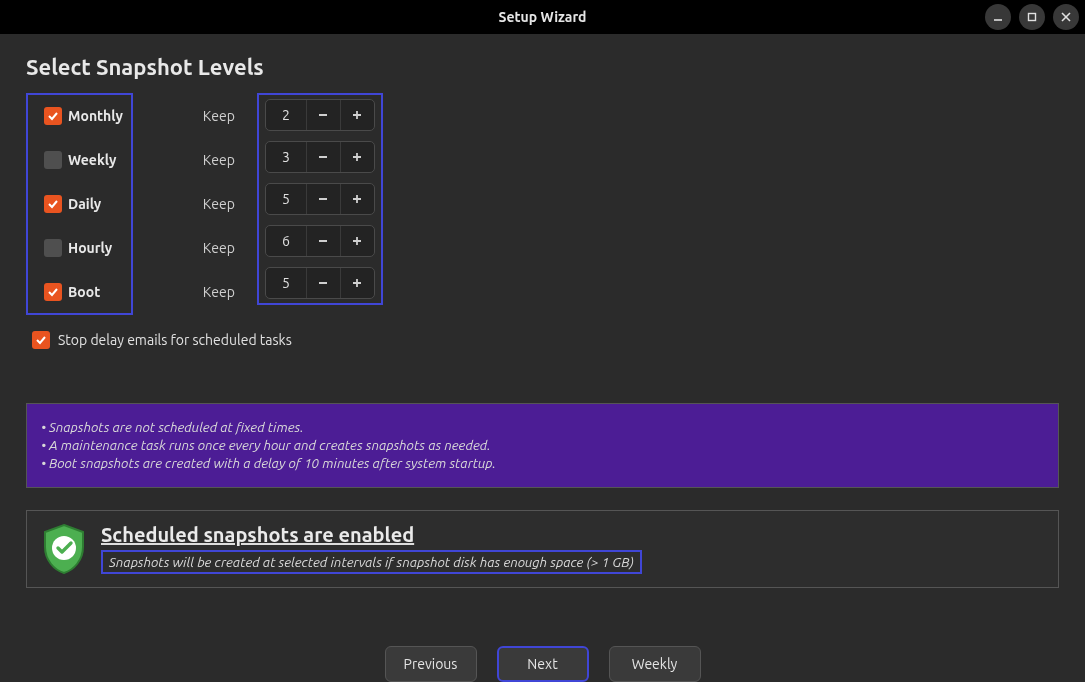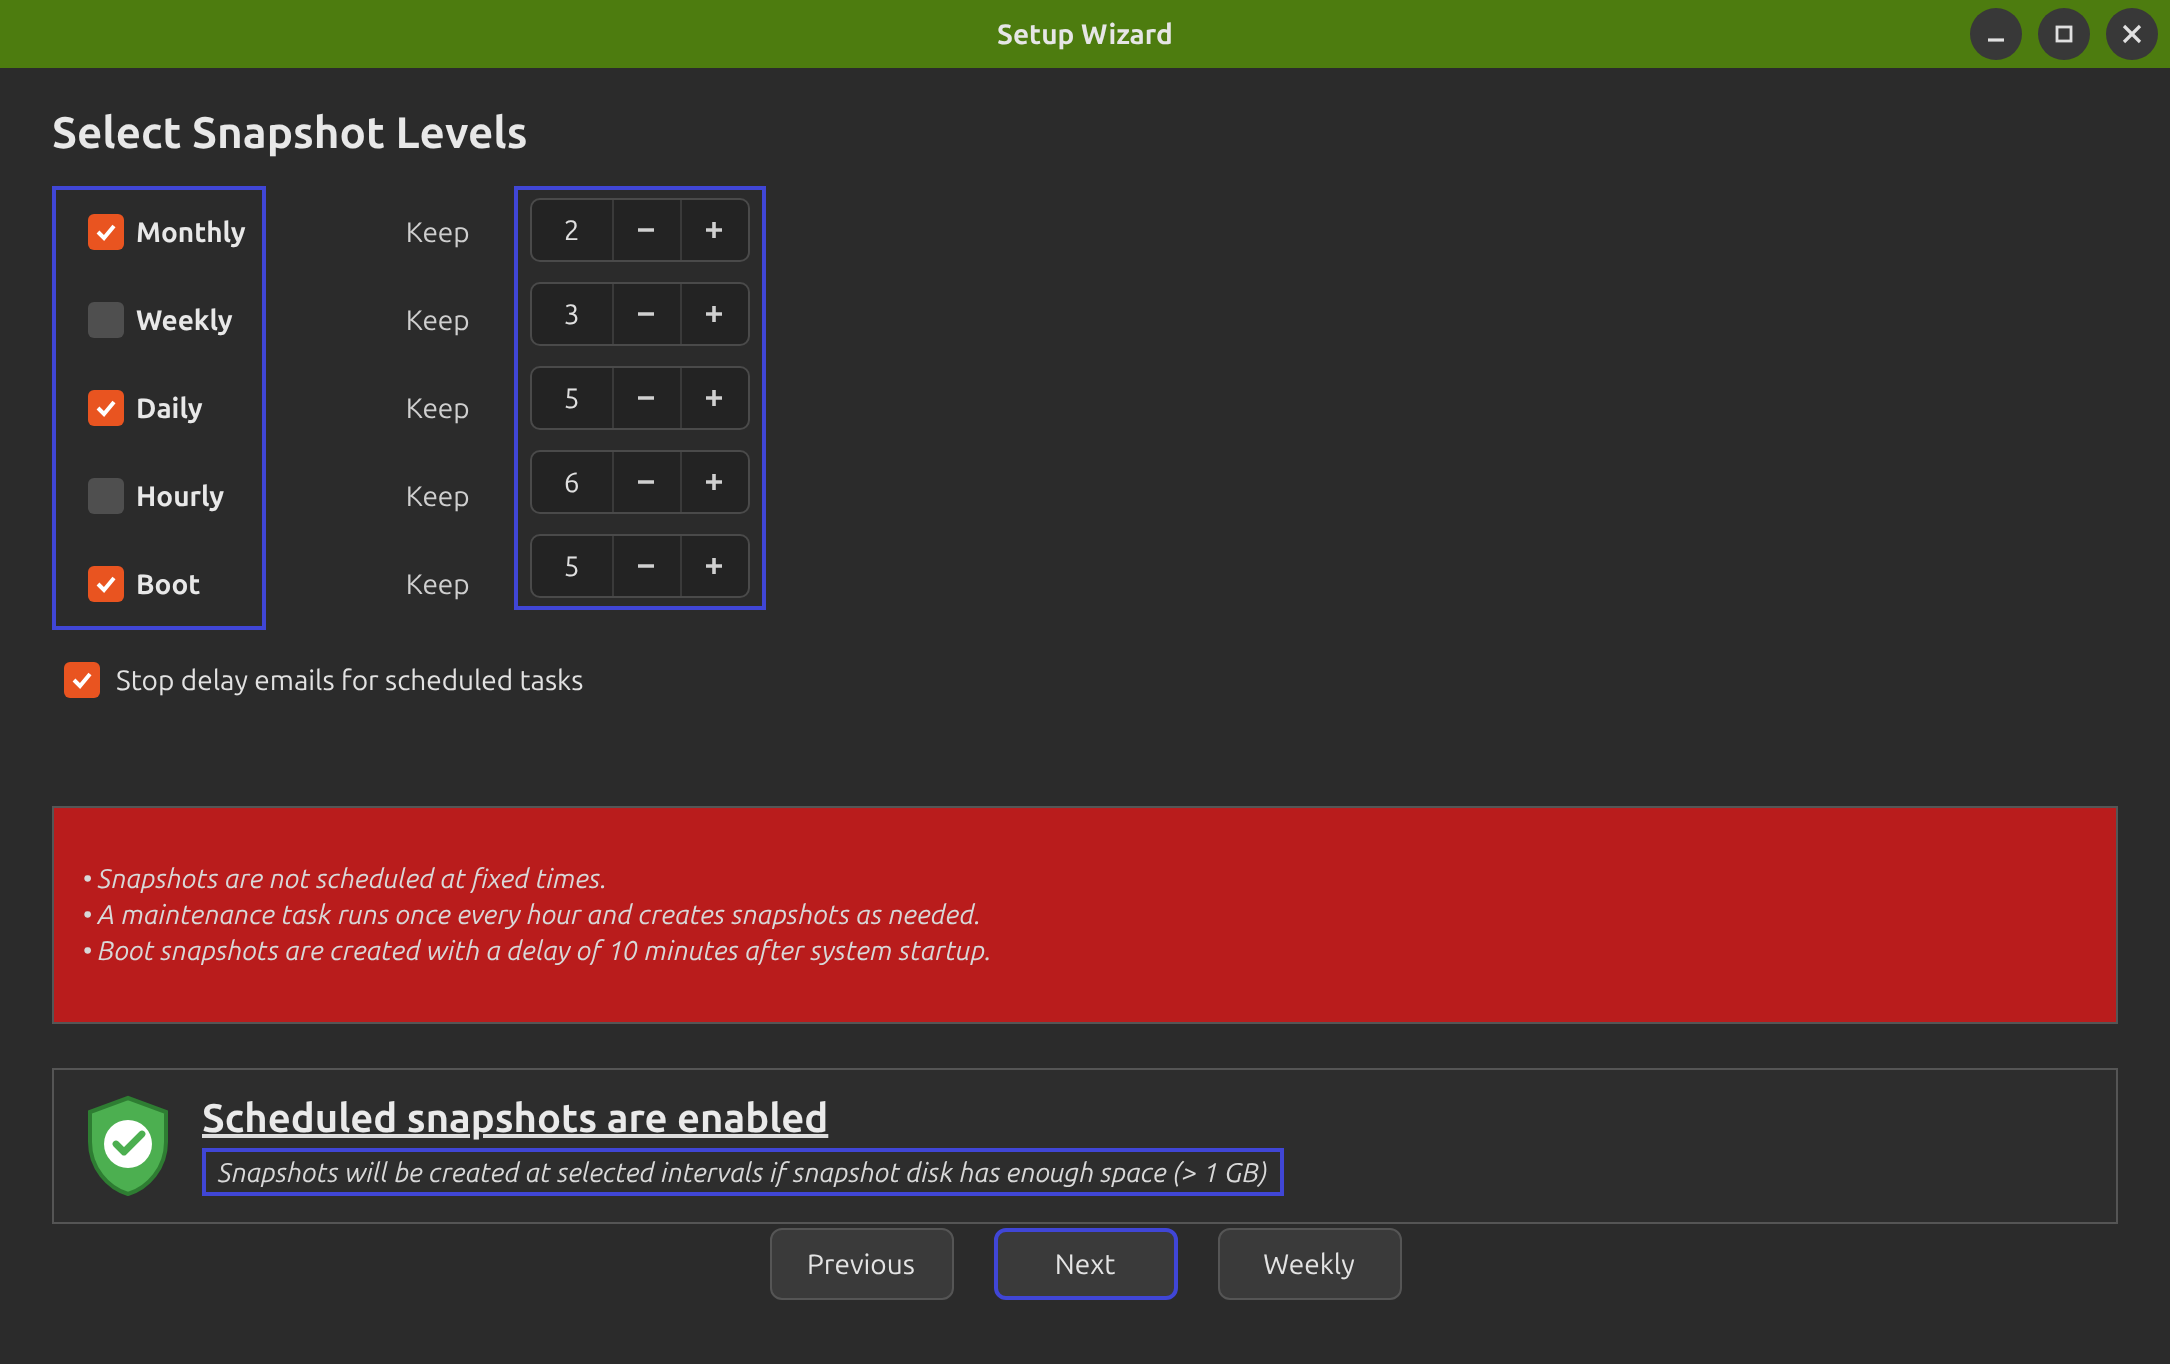"Setup Wizard" .titlebar { background: #4d7c0f -> #000000 }
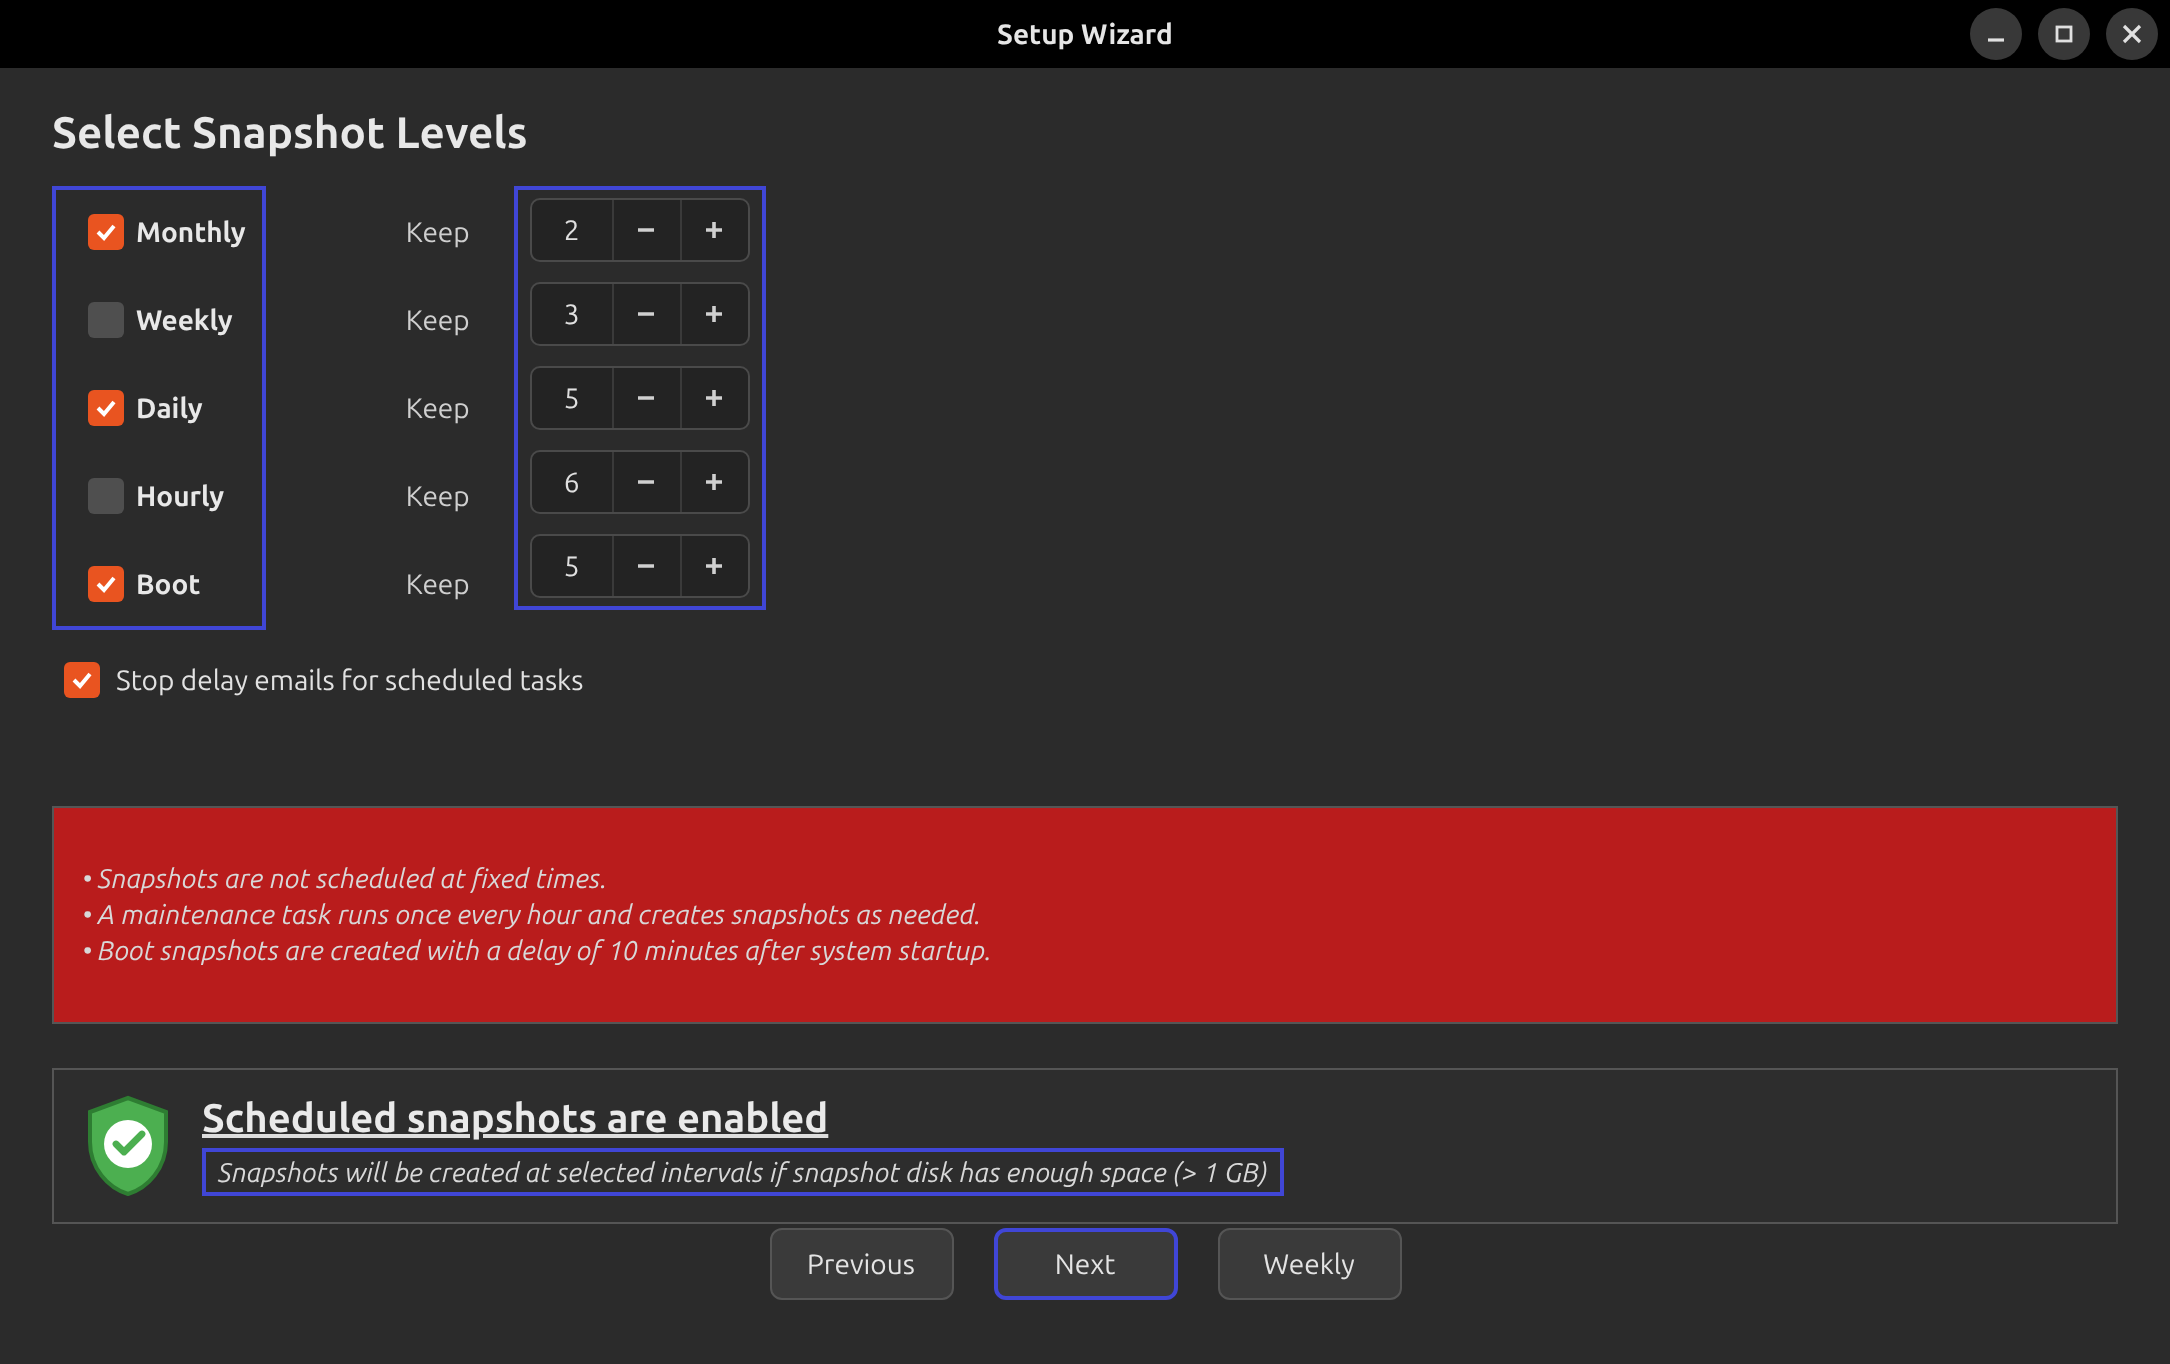"• Snapshots are not scheduled" .info-box { background: #b91c1c -> #4c1d95; padding: 26px 14px -> 14px 14px }
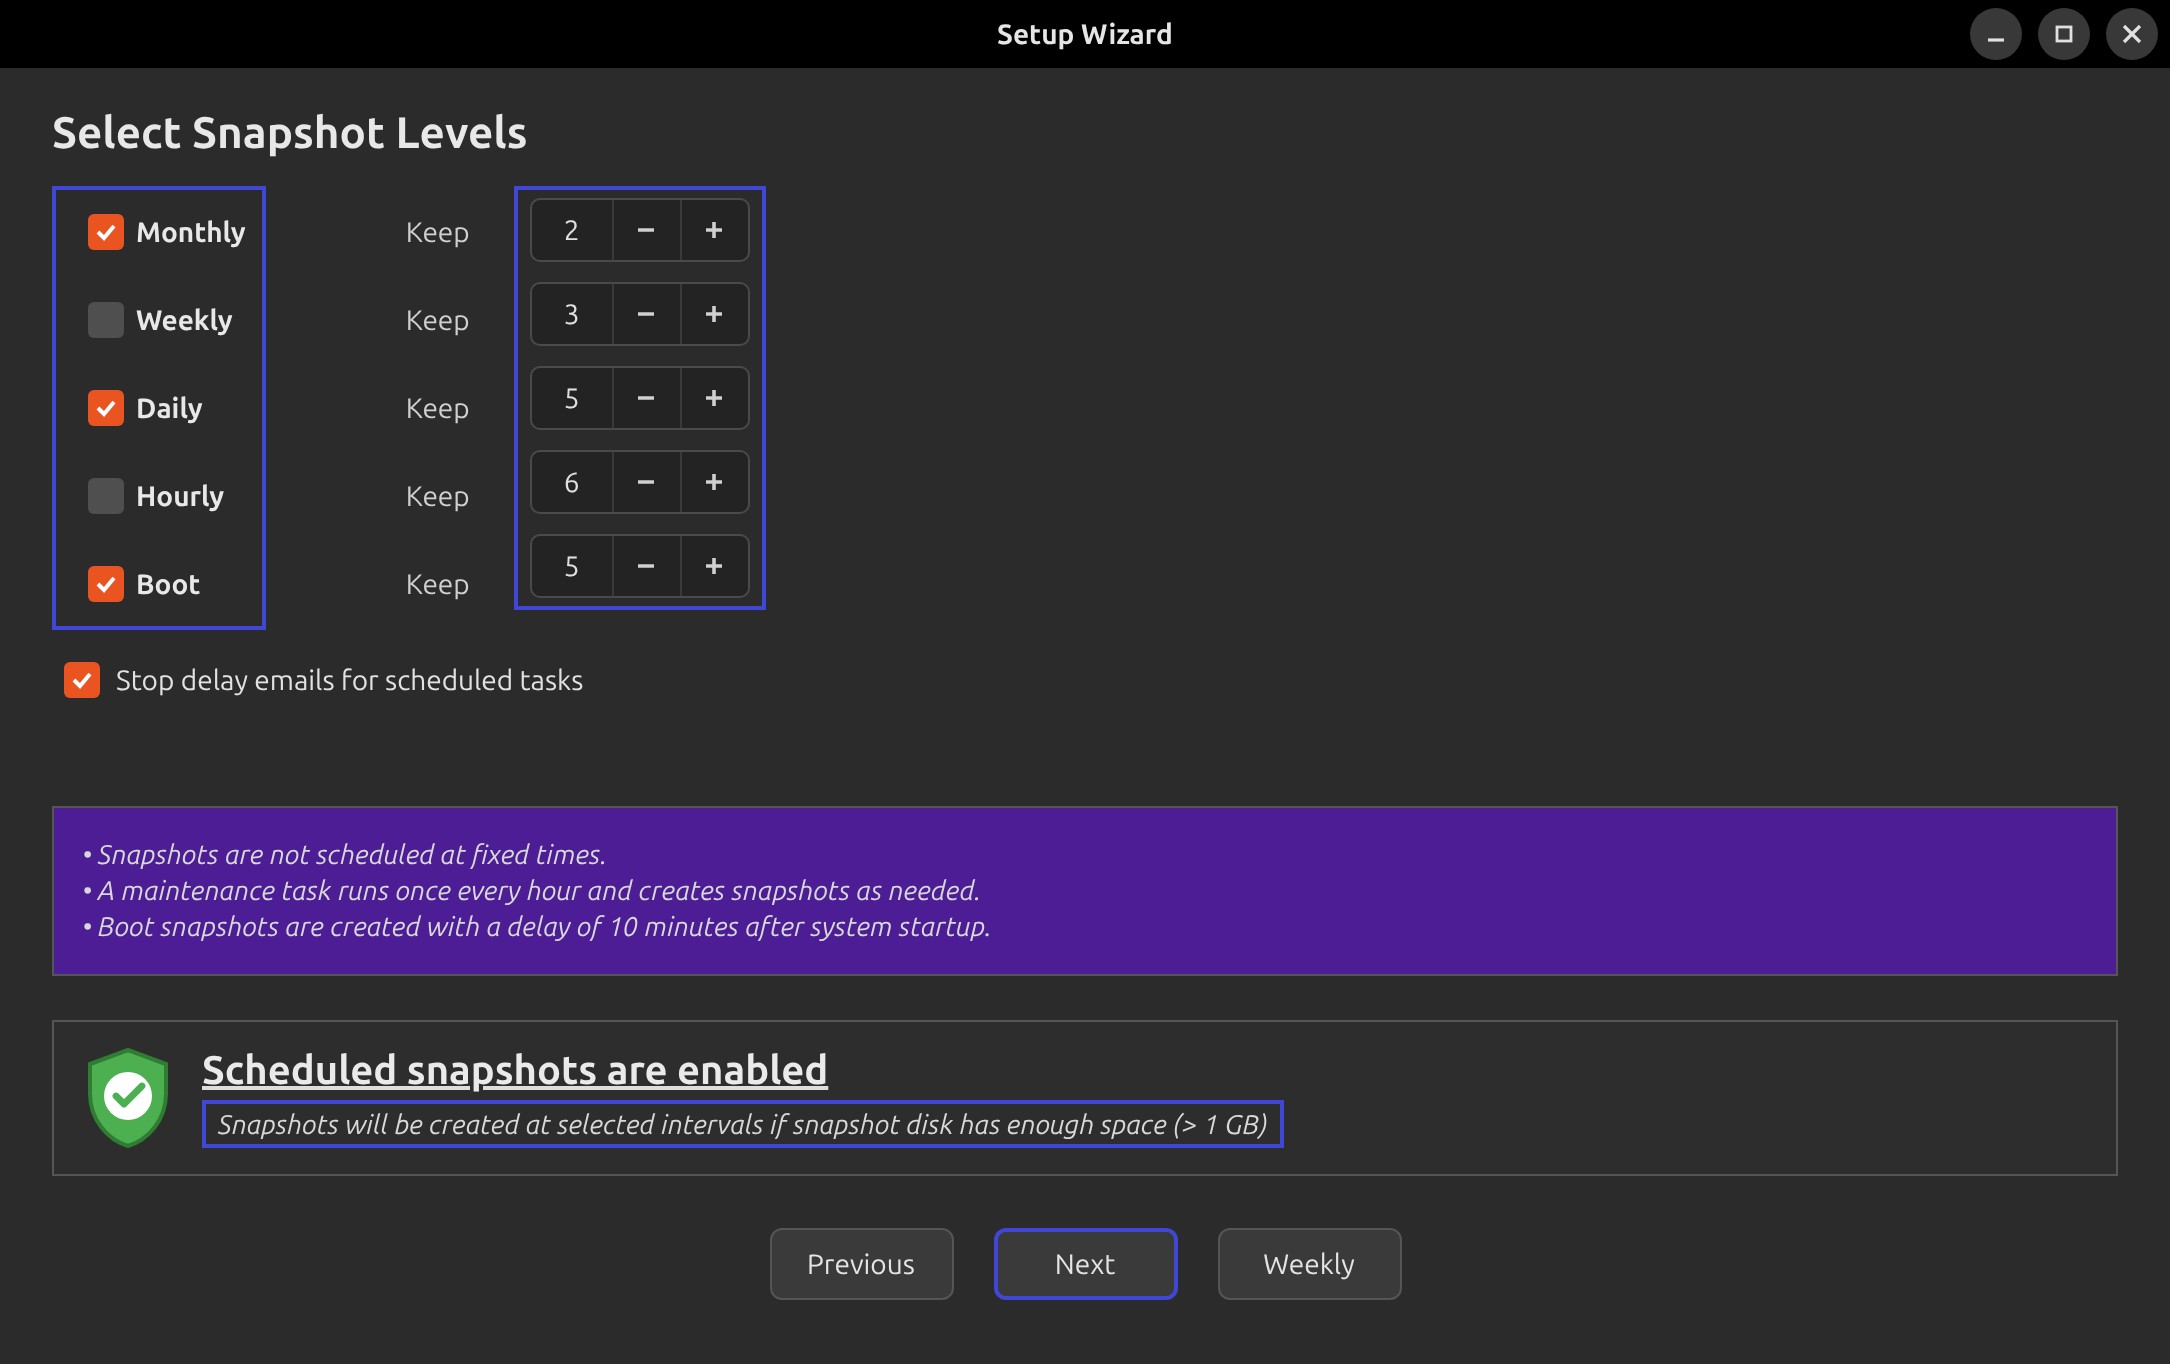"Previous" .footer { bottom: 32px -> 0 }
